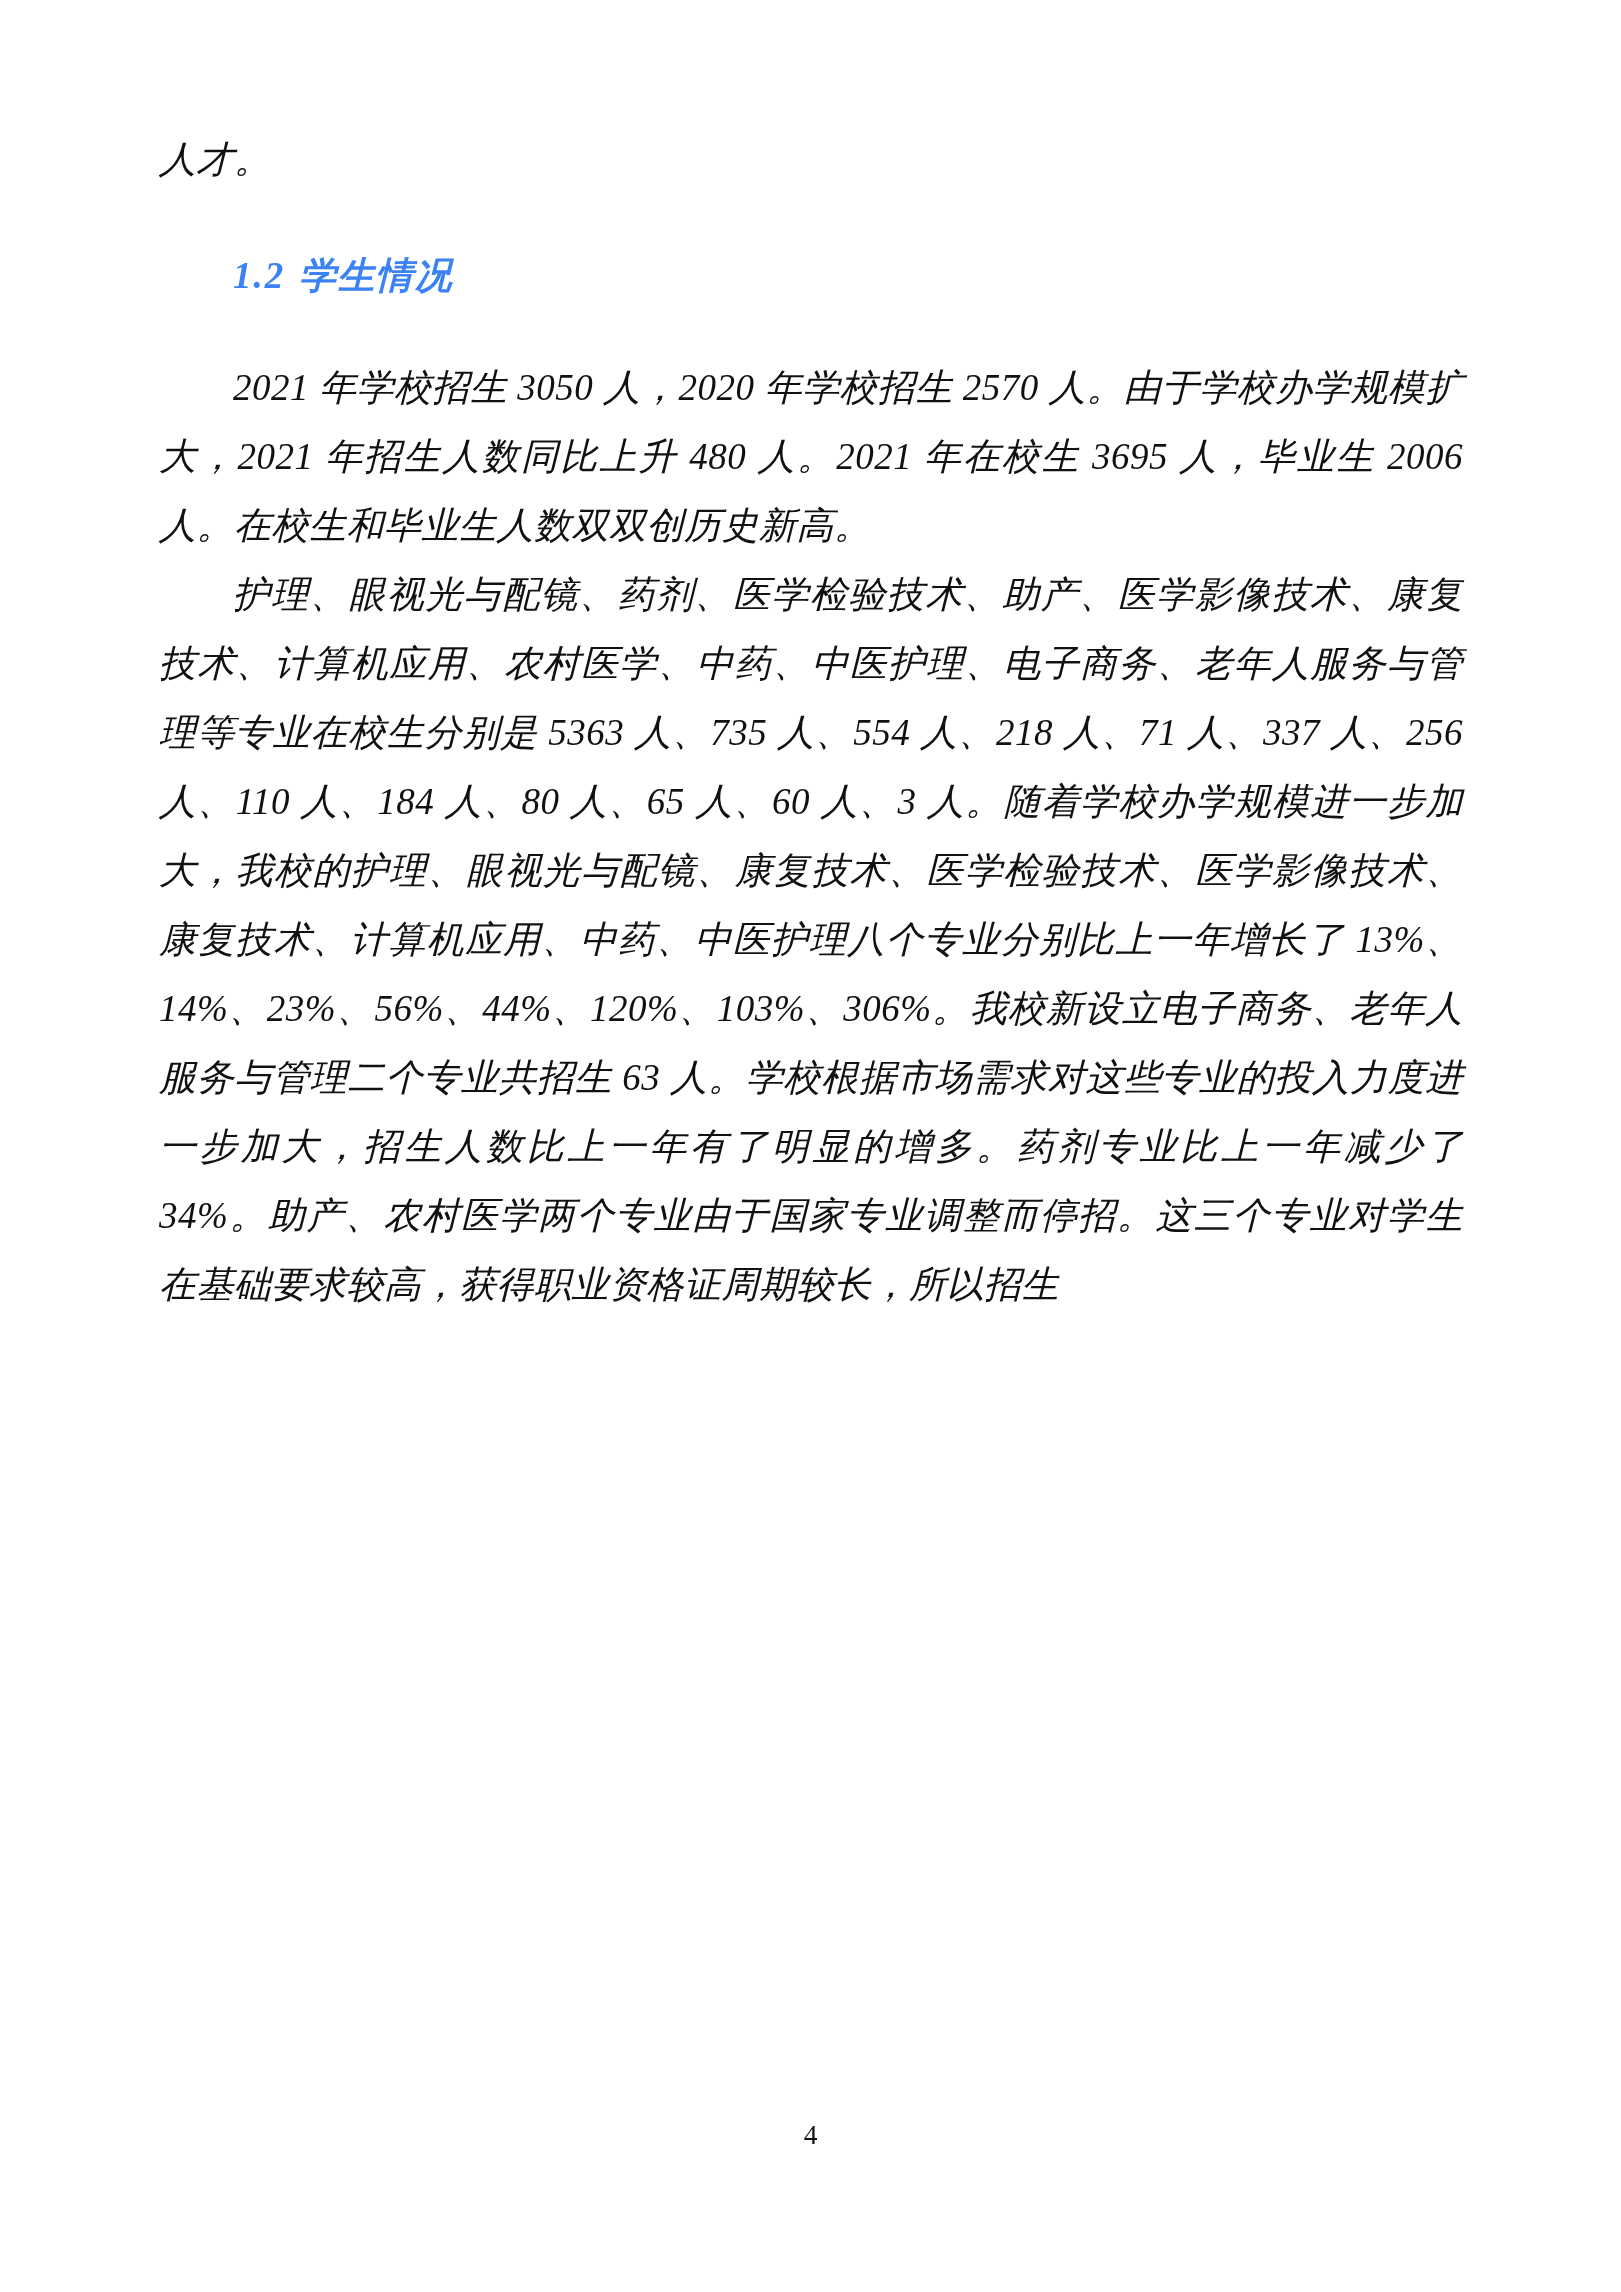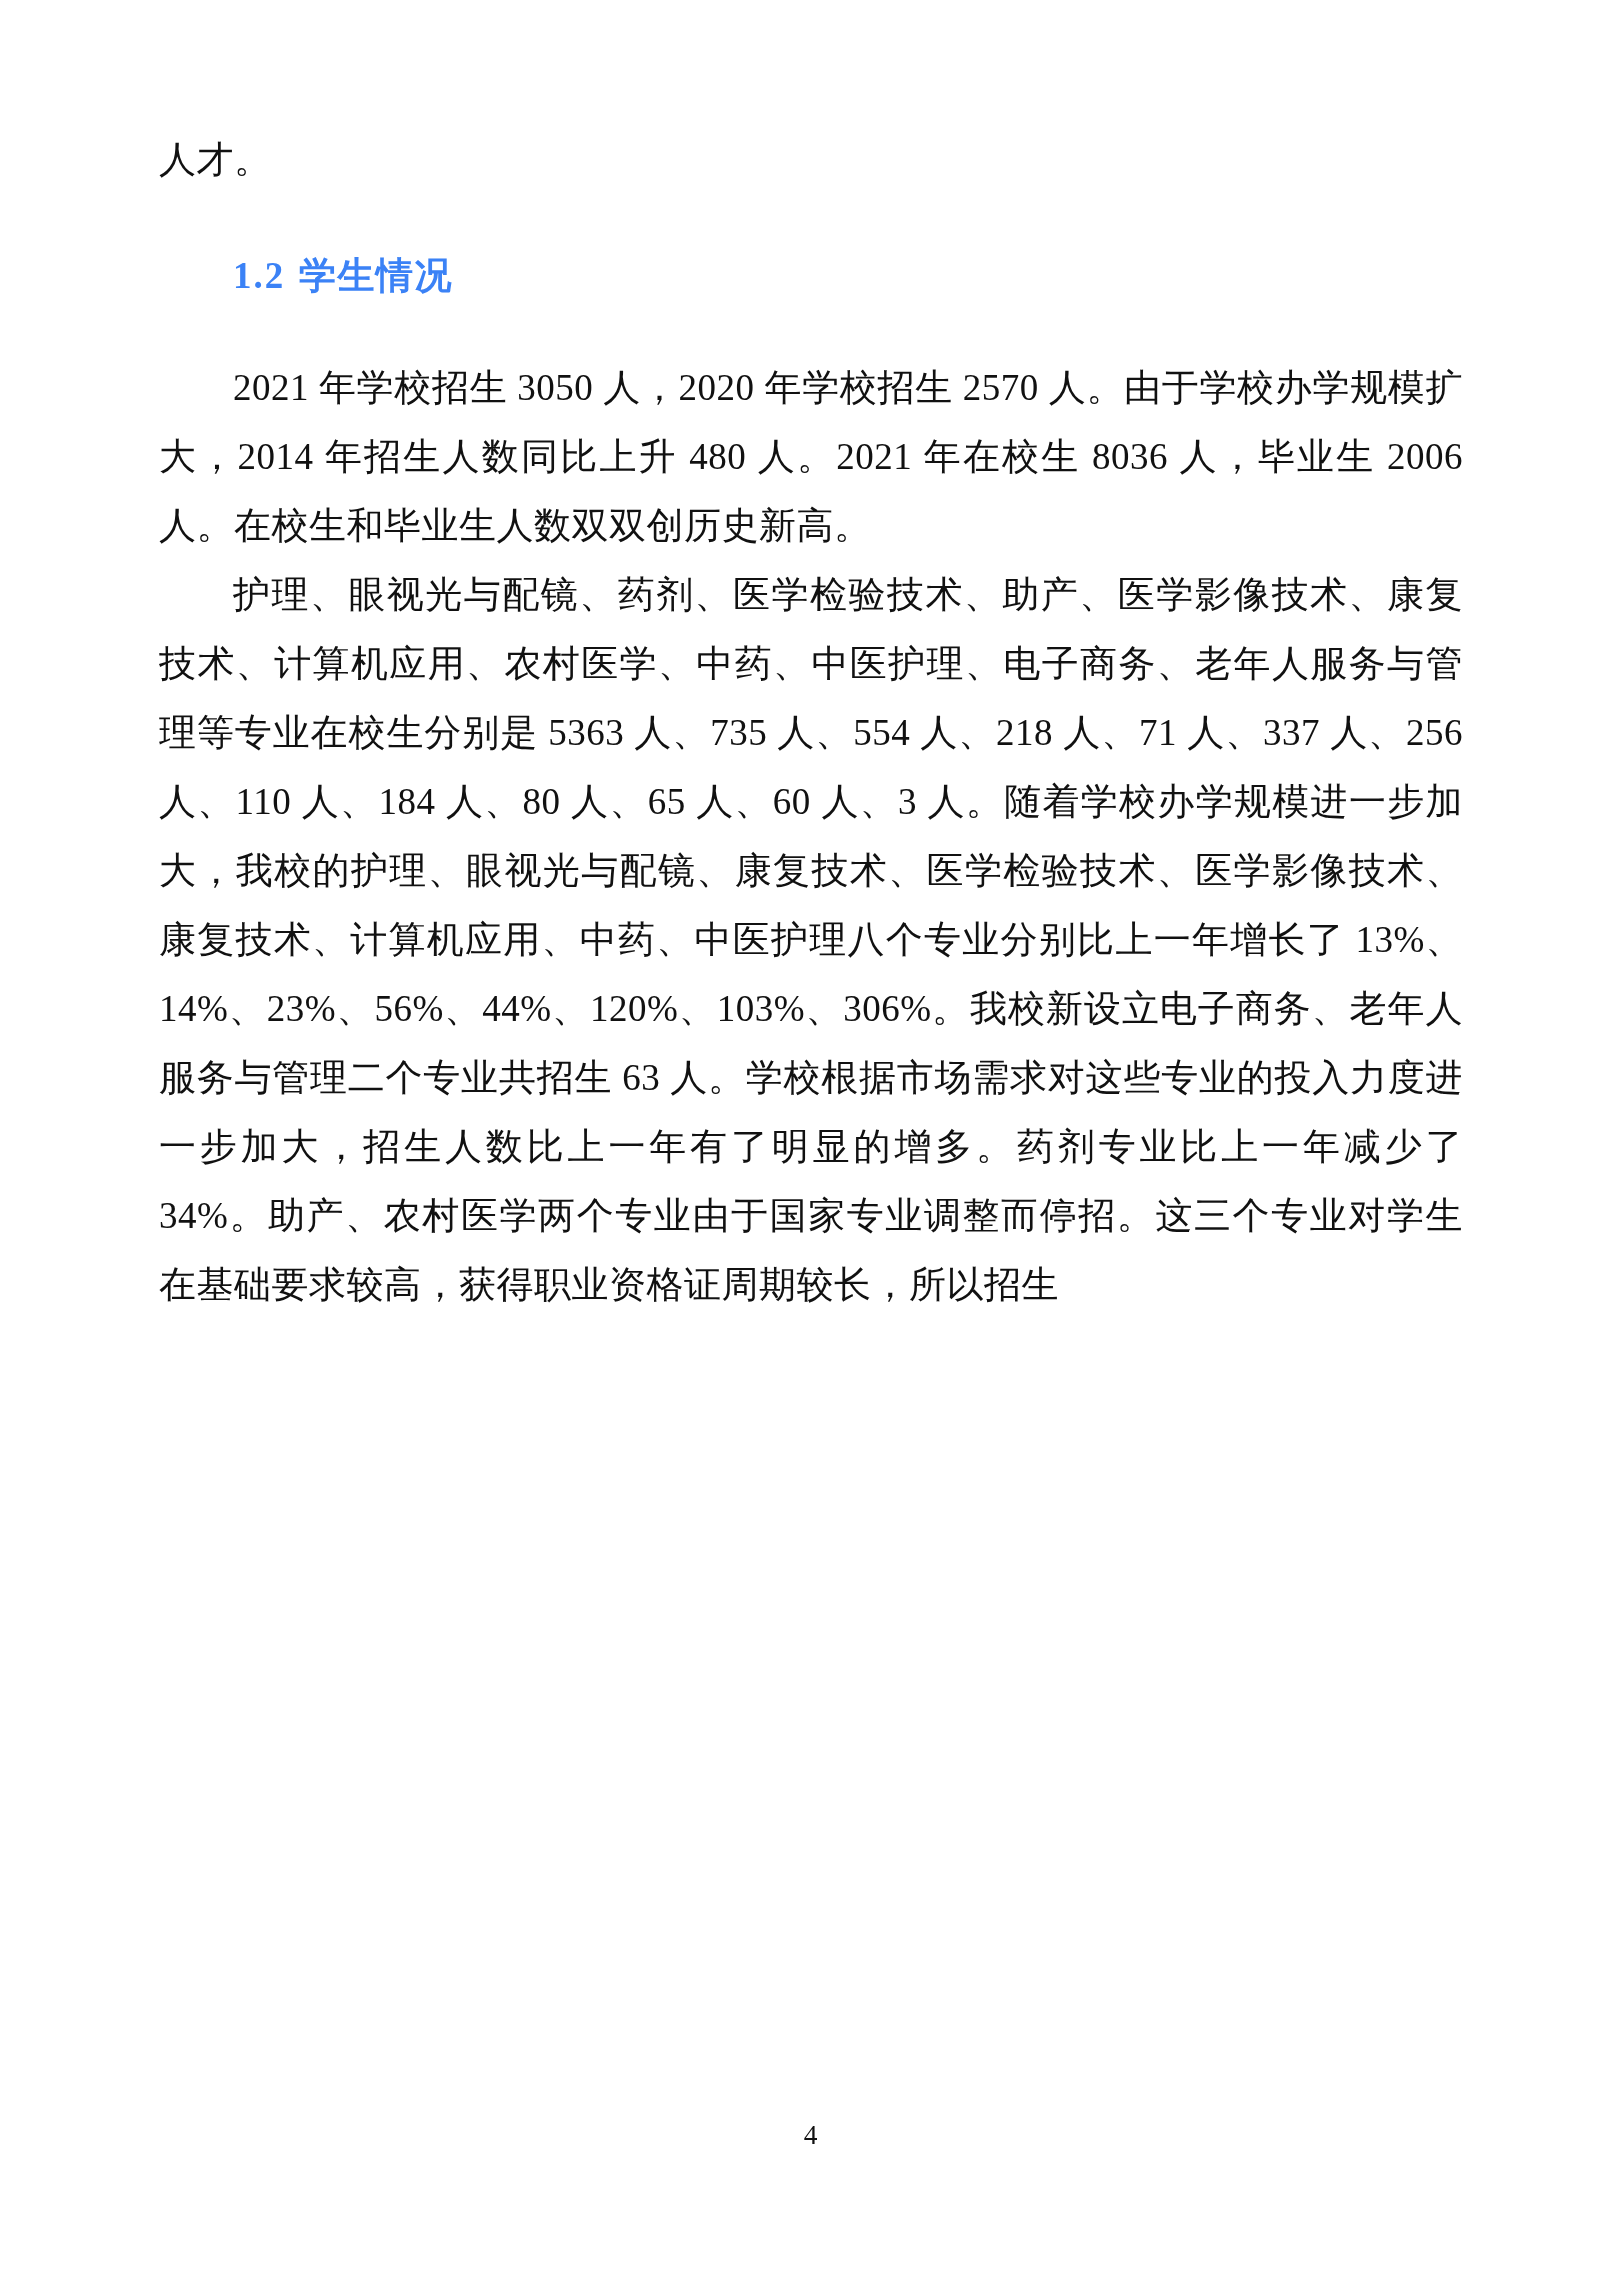"人才。" #content { font-style: none -> italic }
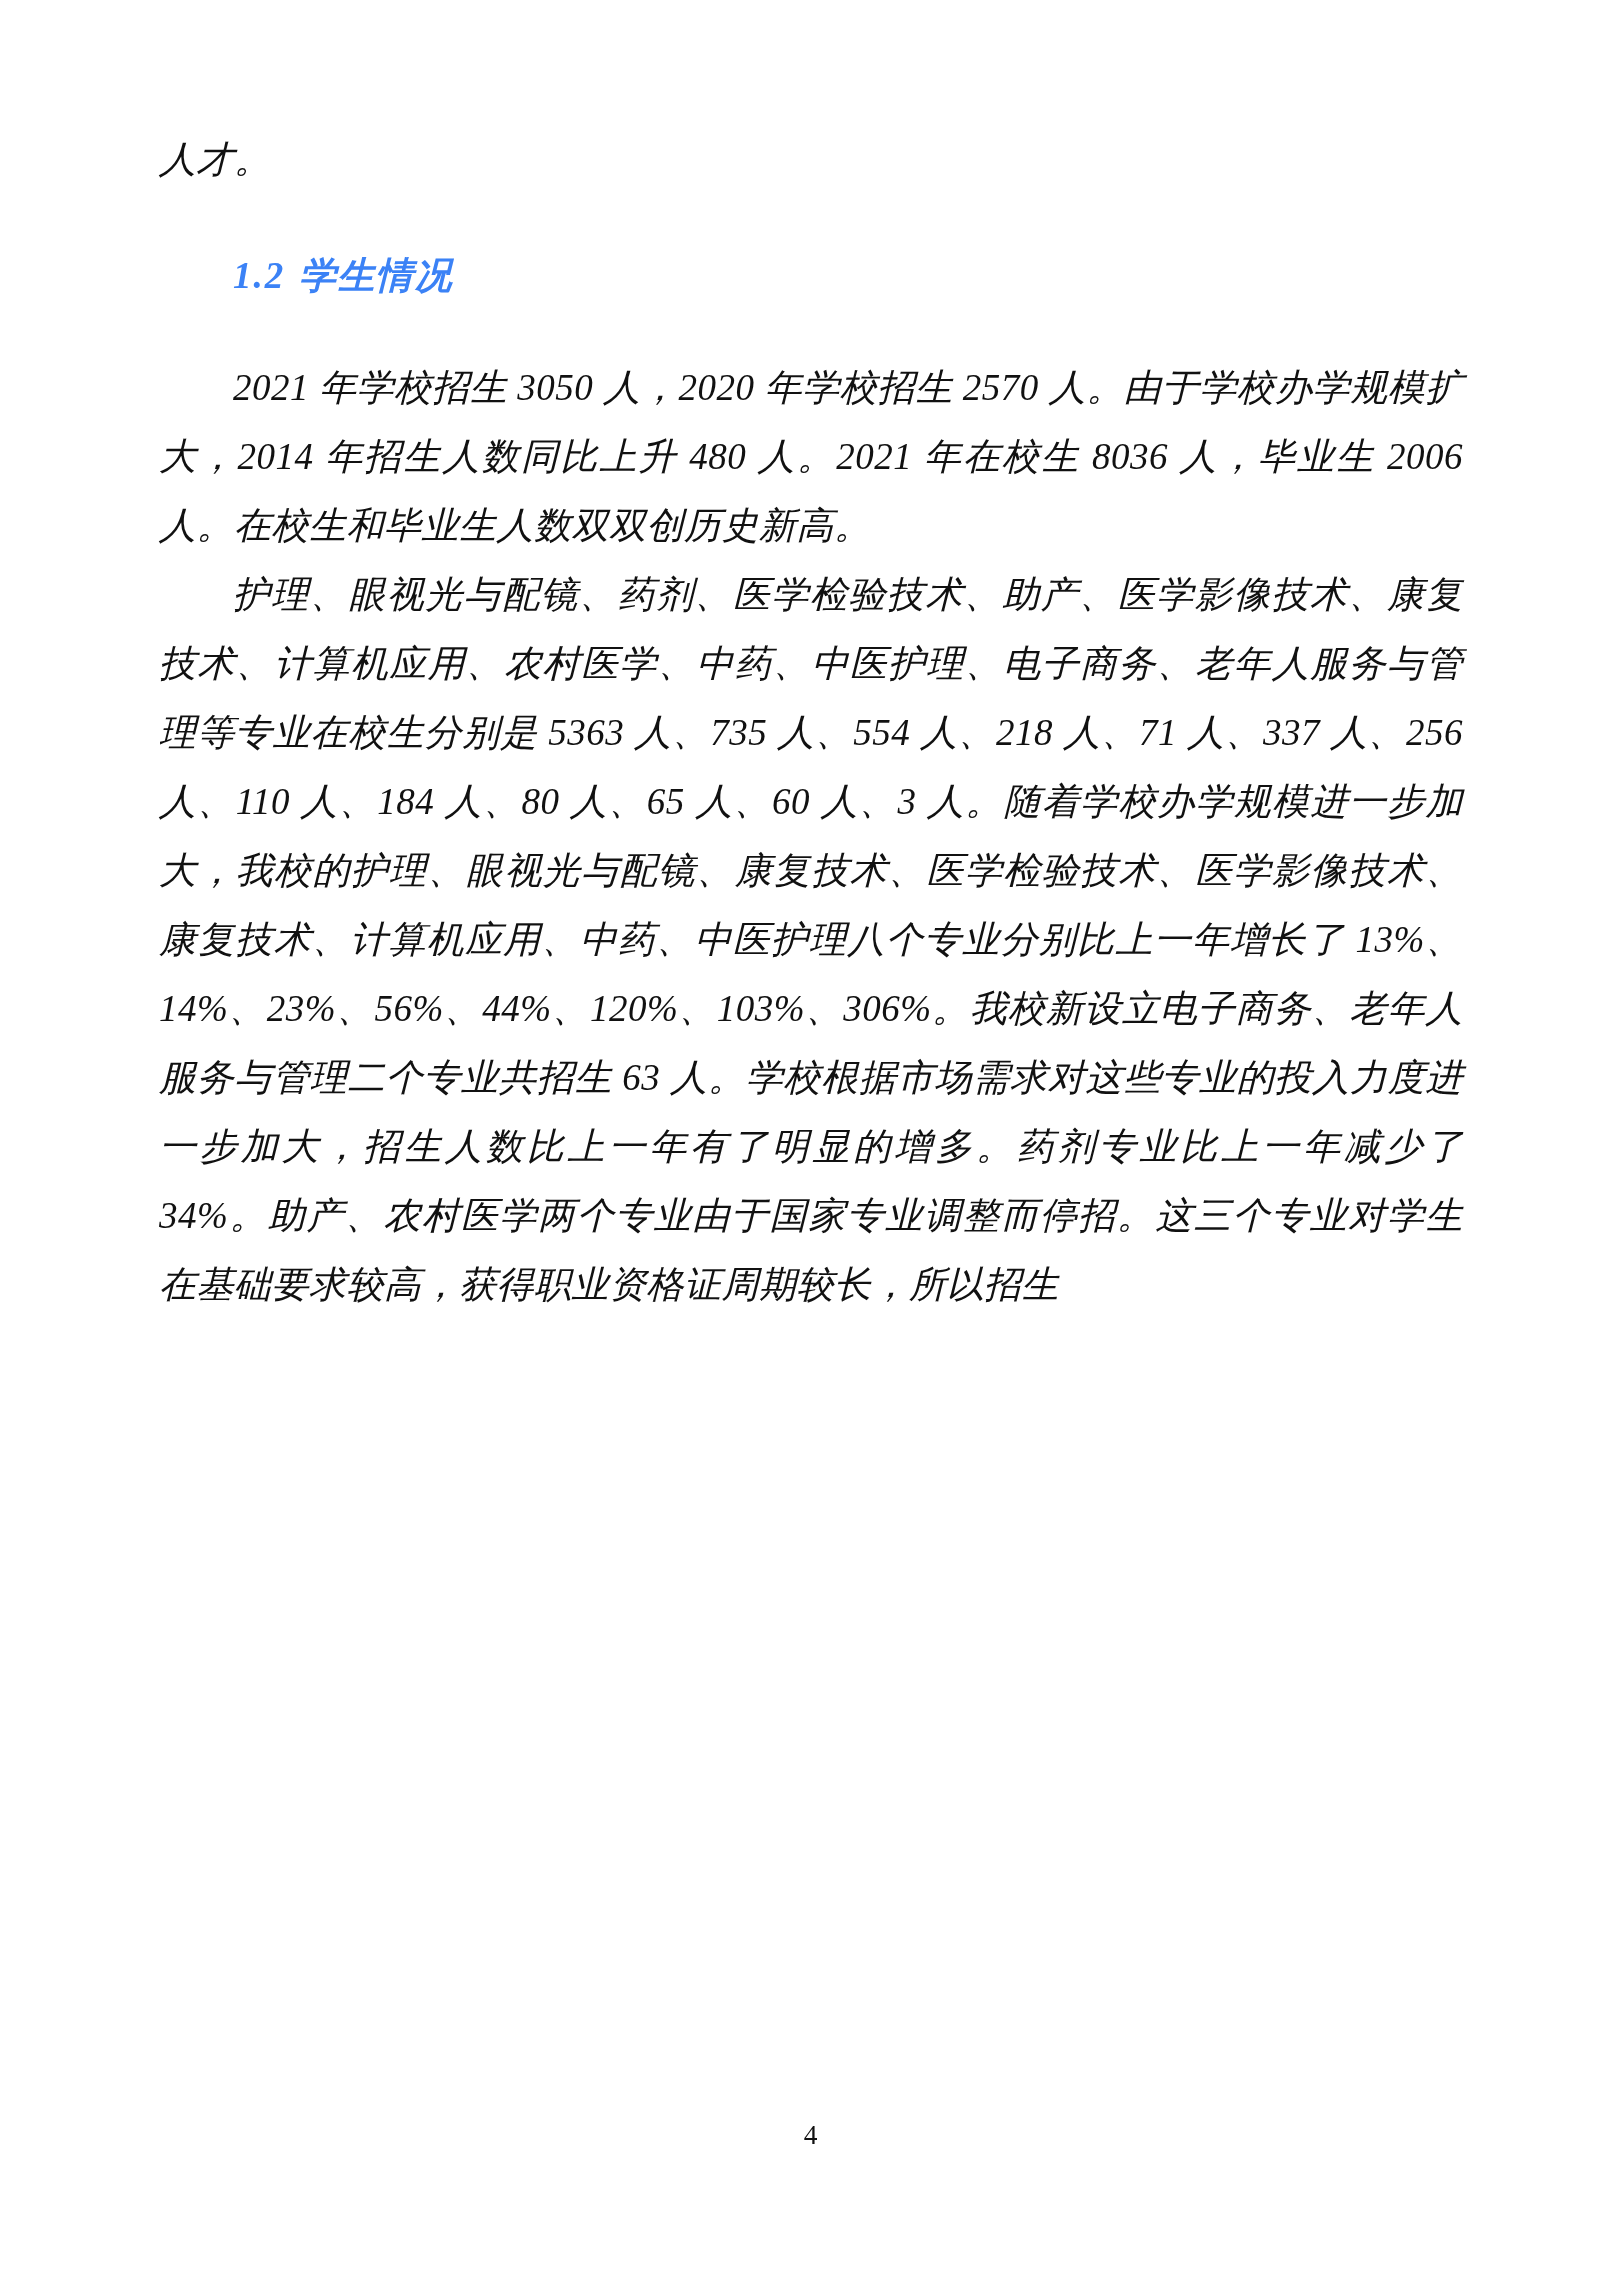"2021 年学校招生 3050 人，2020 年学校招生" p.para { text: 2014 年招生人数同比上升 480 人。2021 年在校生 8036 -> 2021 年招生人数同比上升 480 人。2021 年在校生 3695 }
